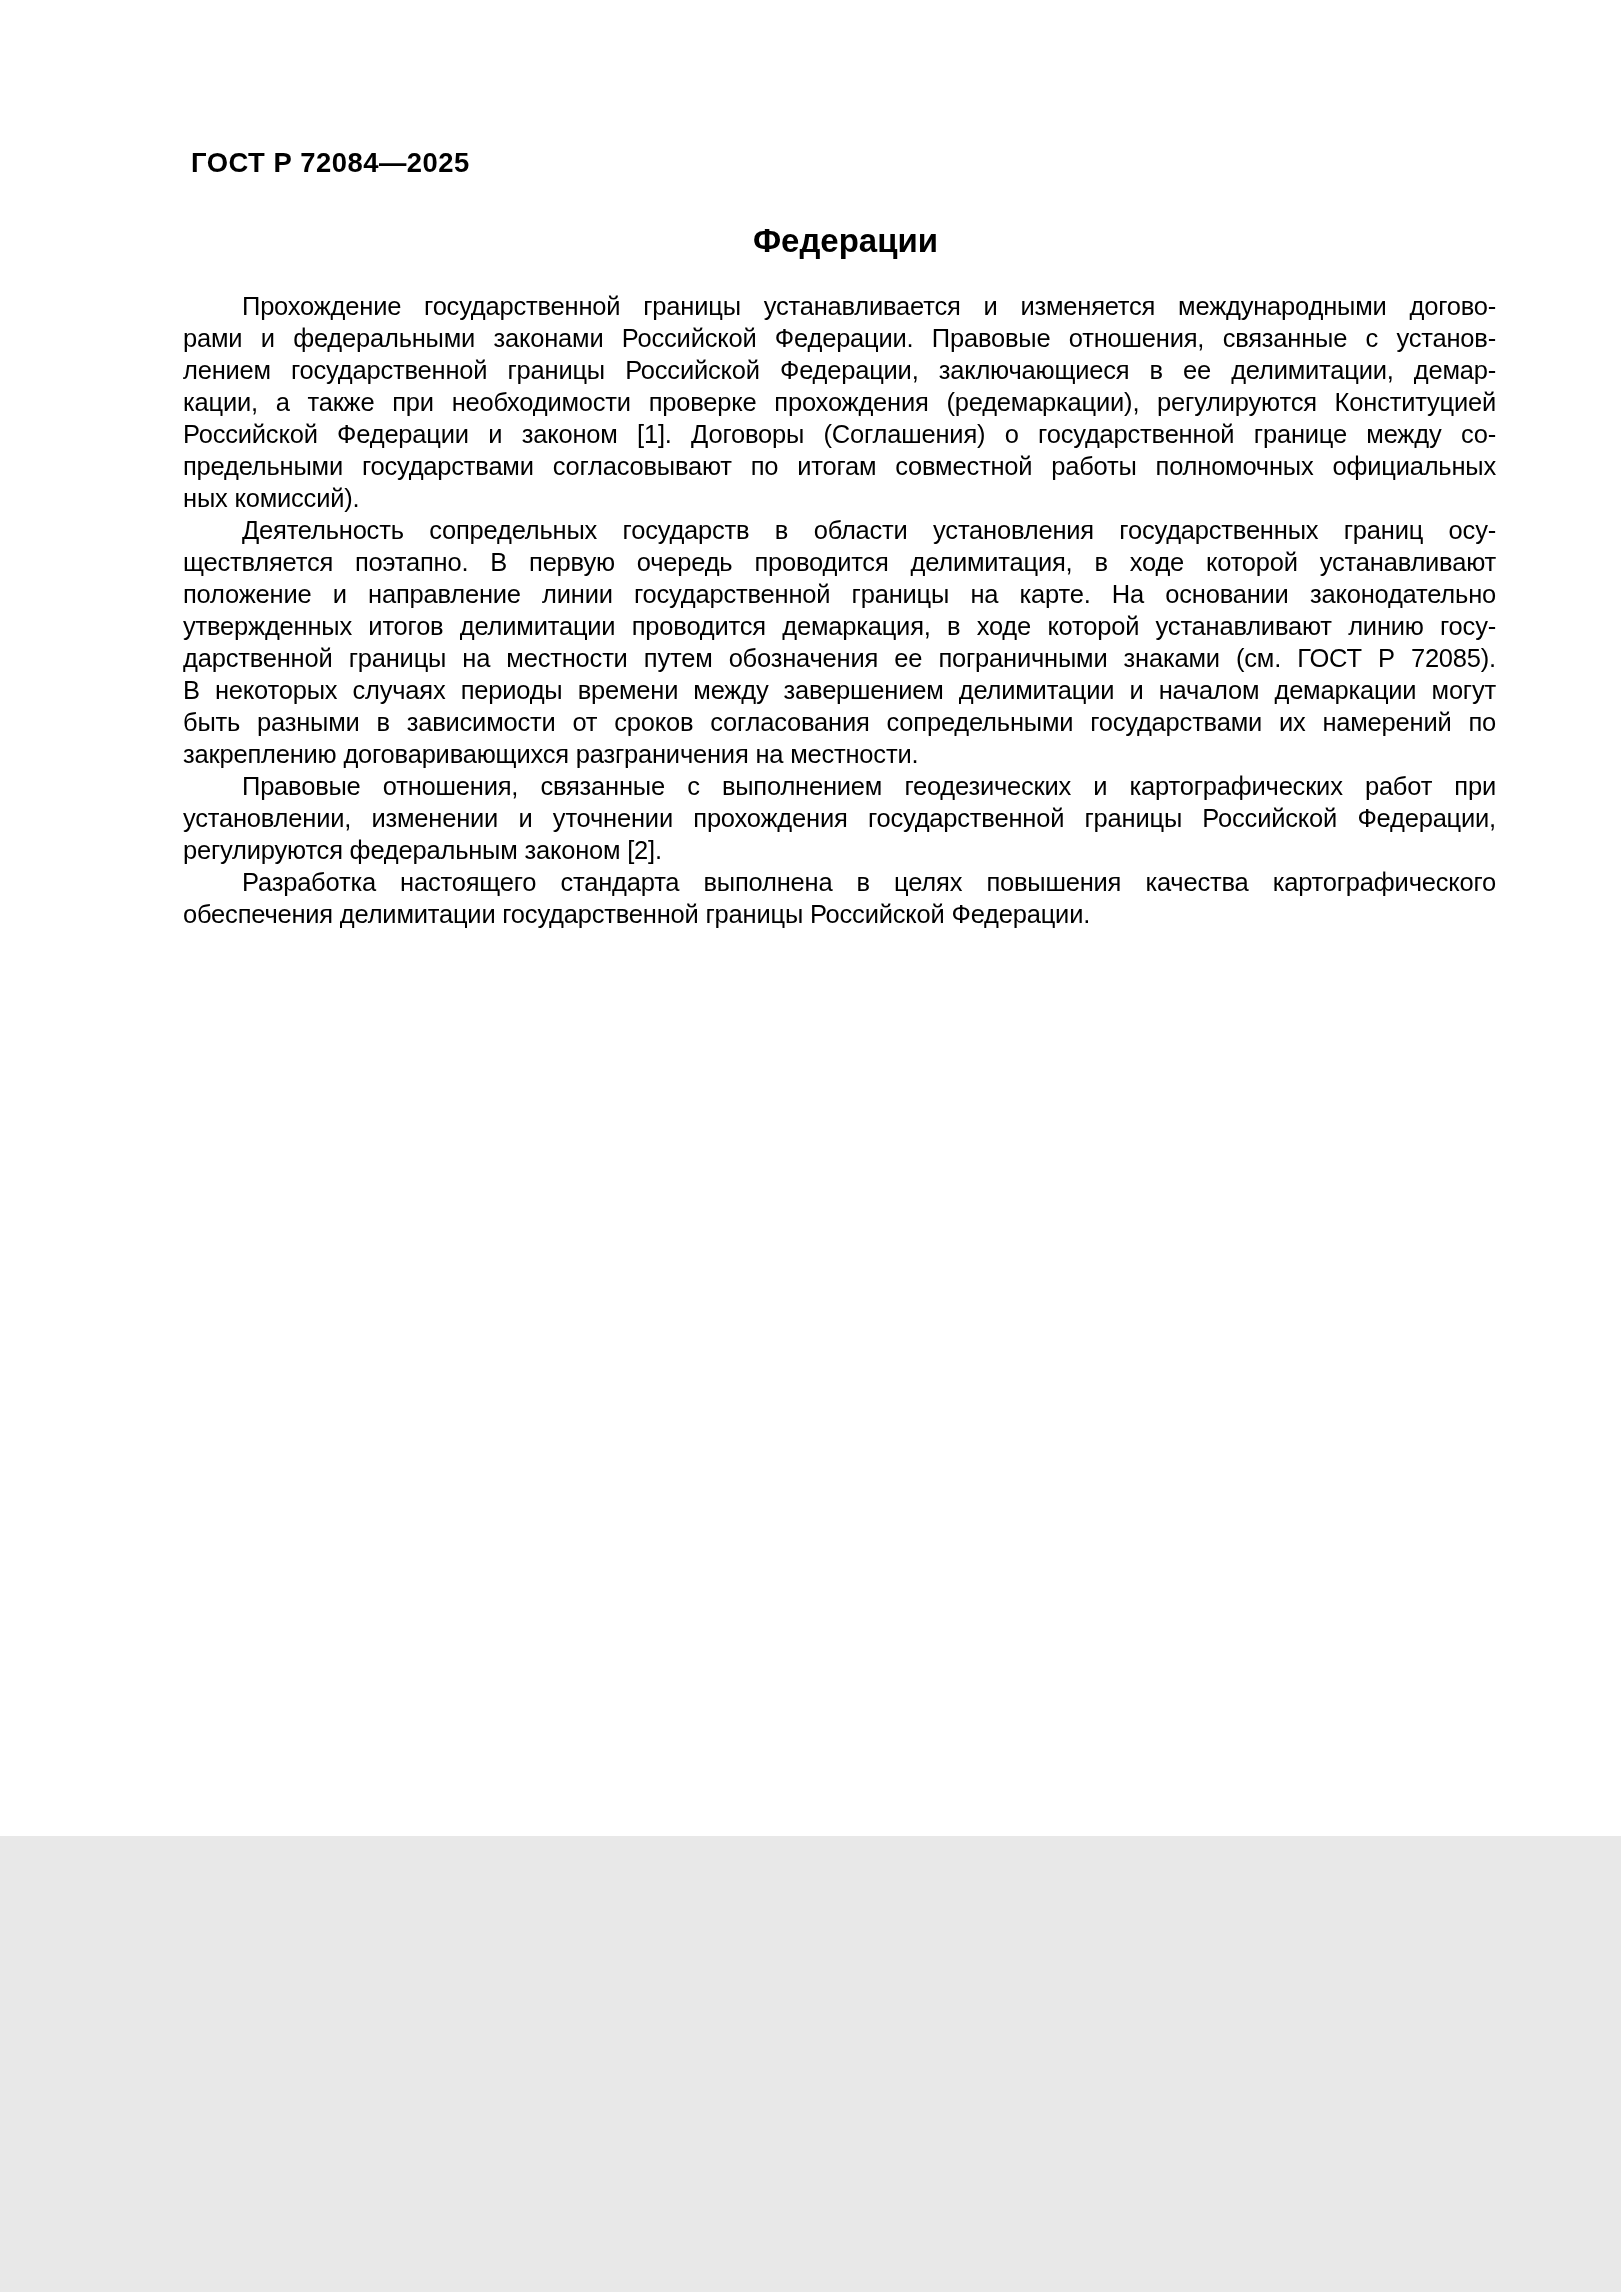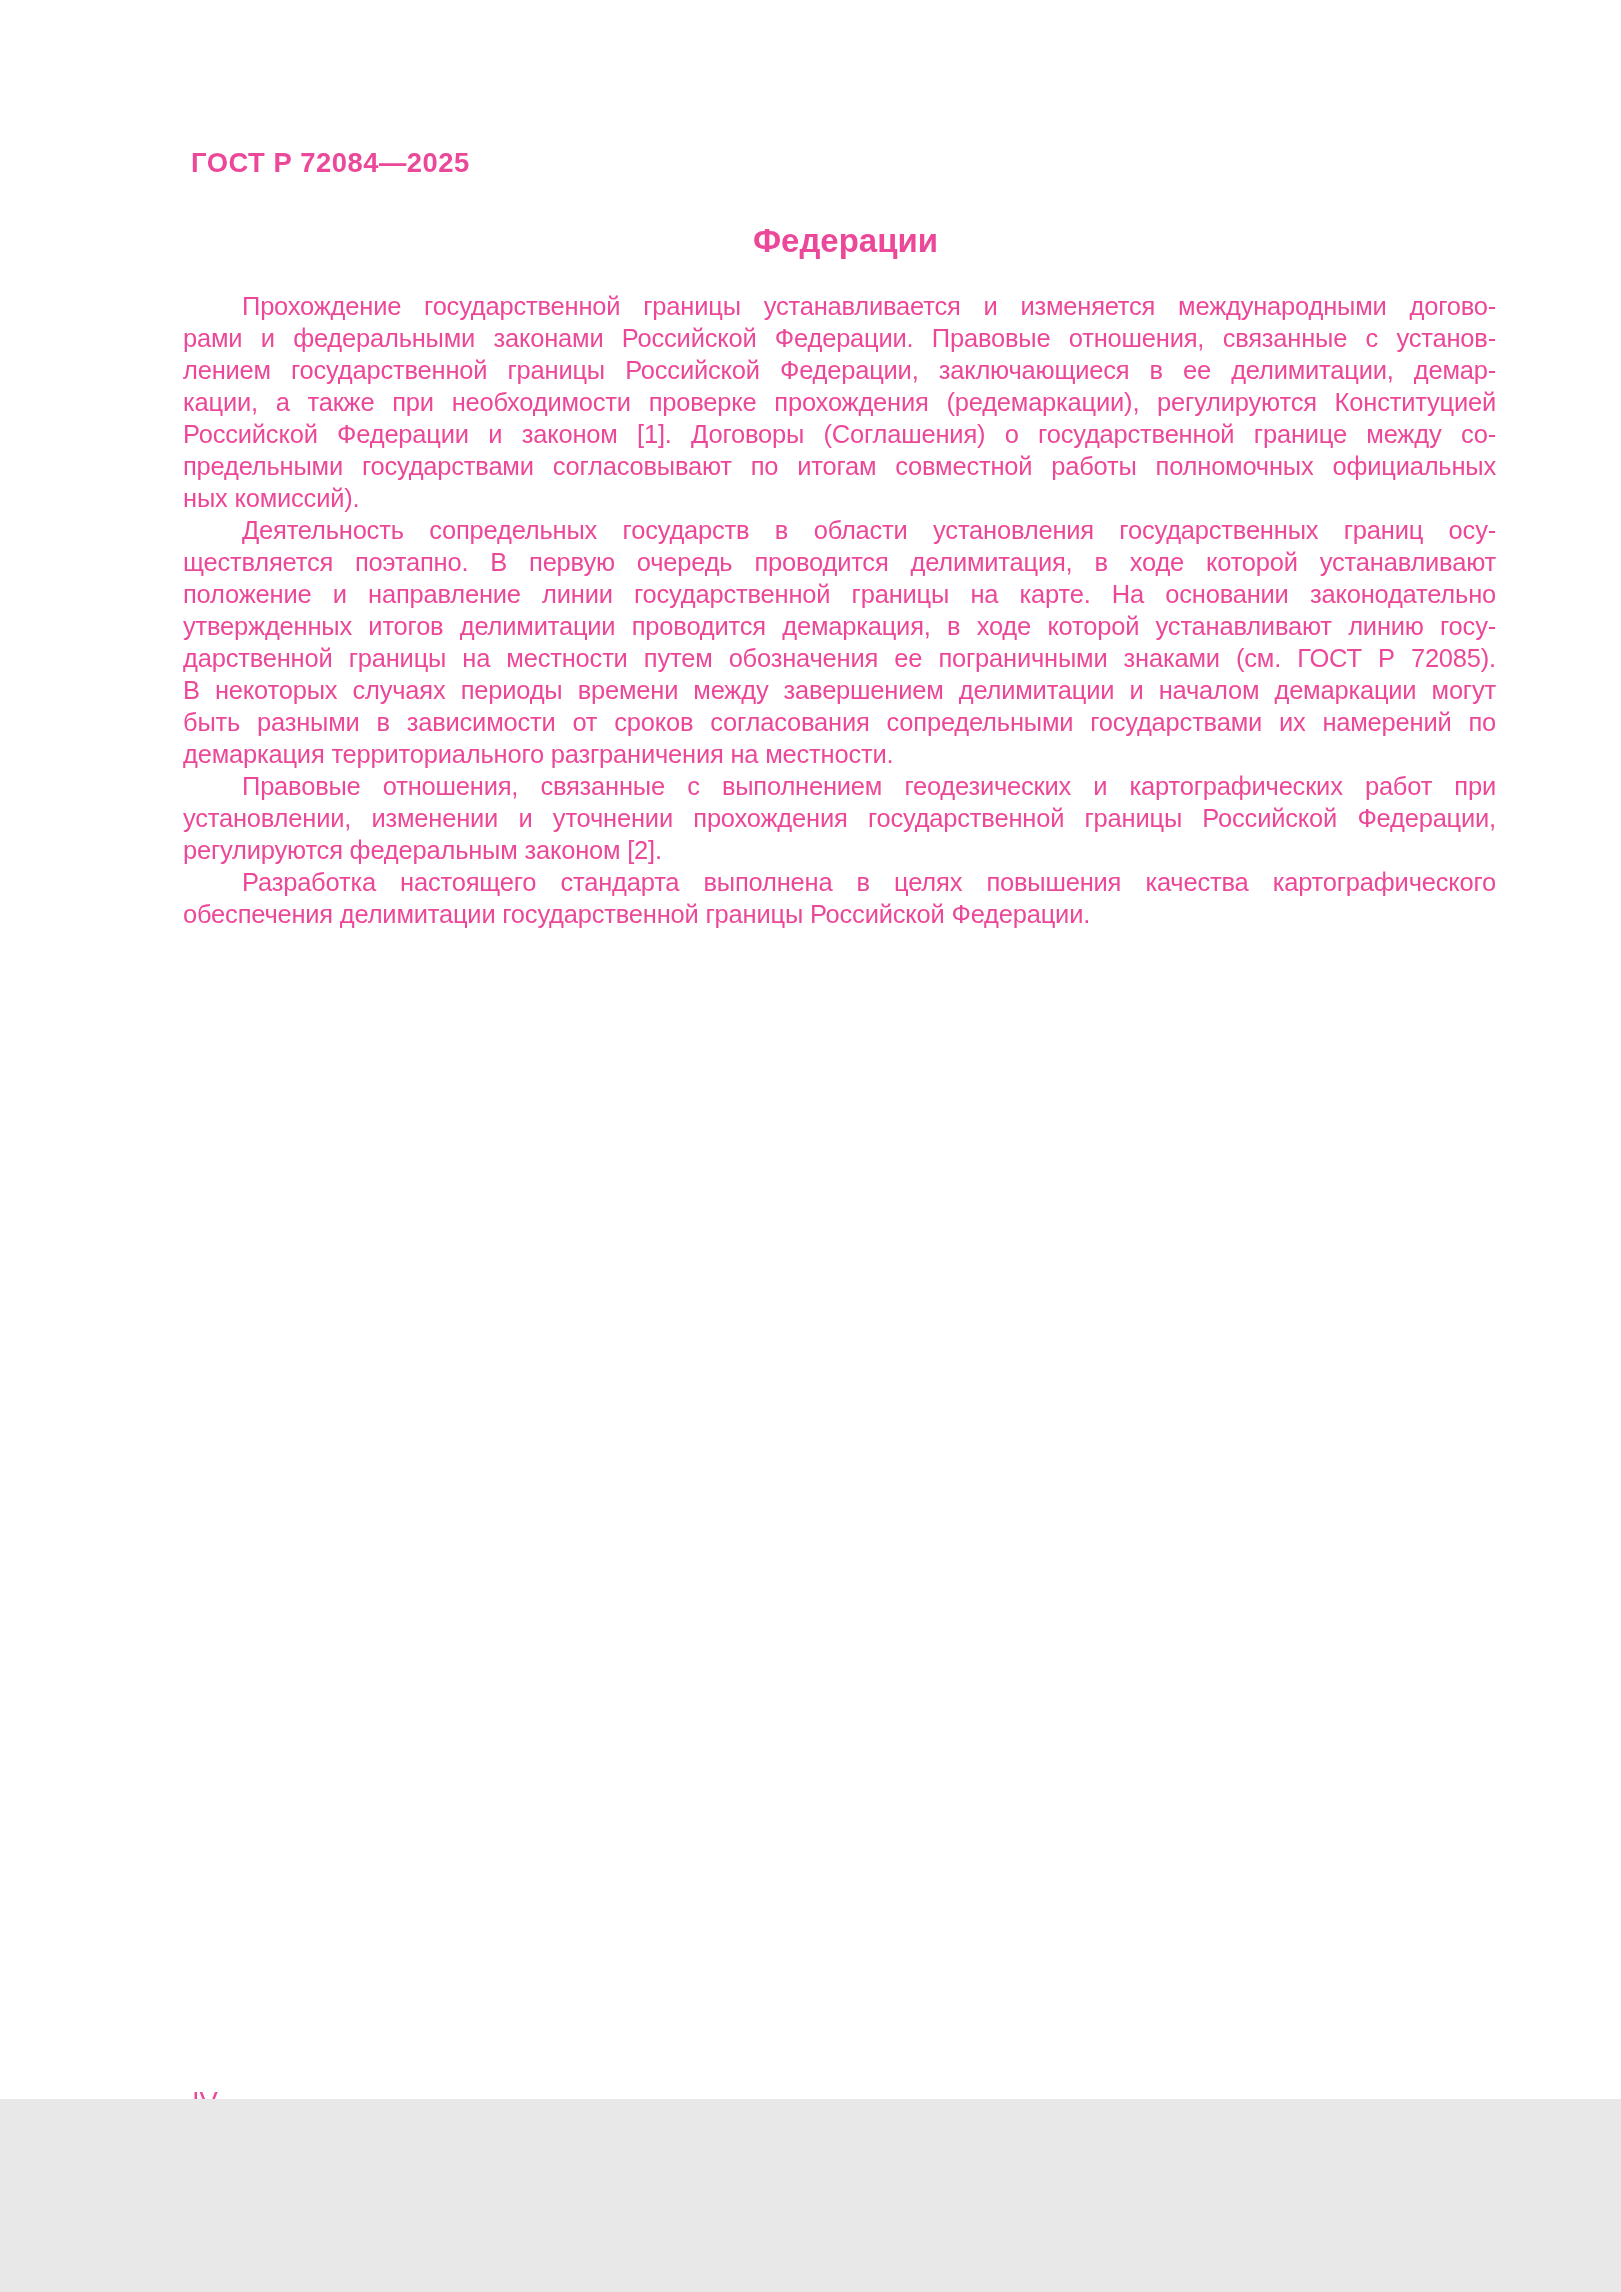"ГОСТ Р 72084—2025" .page { color: #ec4899 -> #000000; height: 2099px -> 1836px }
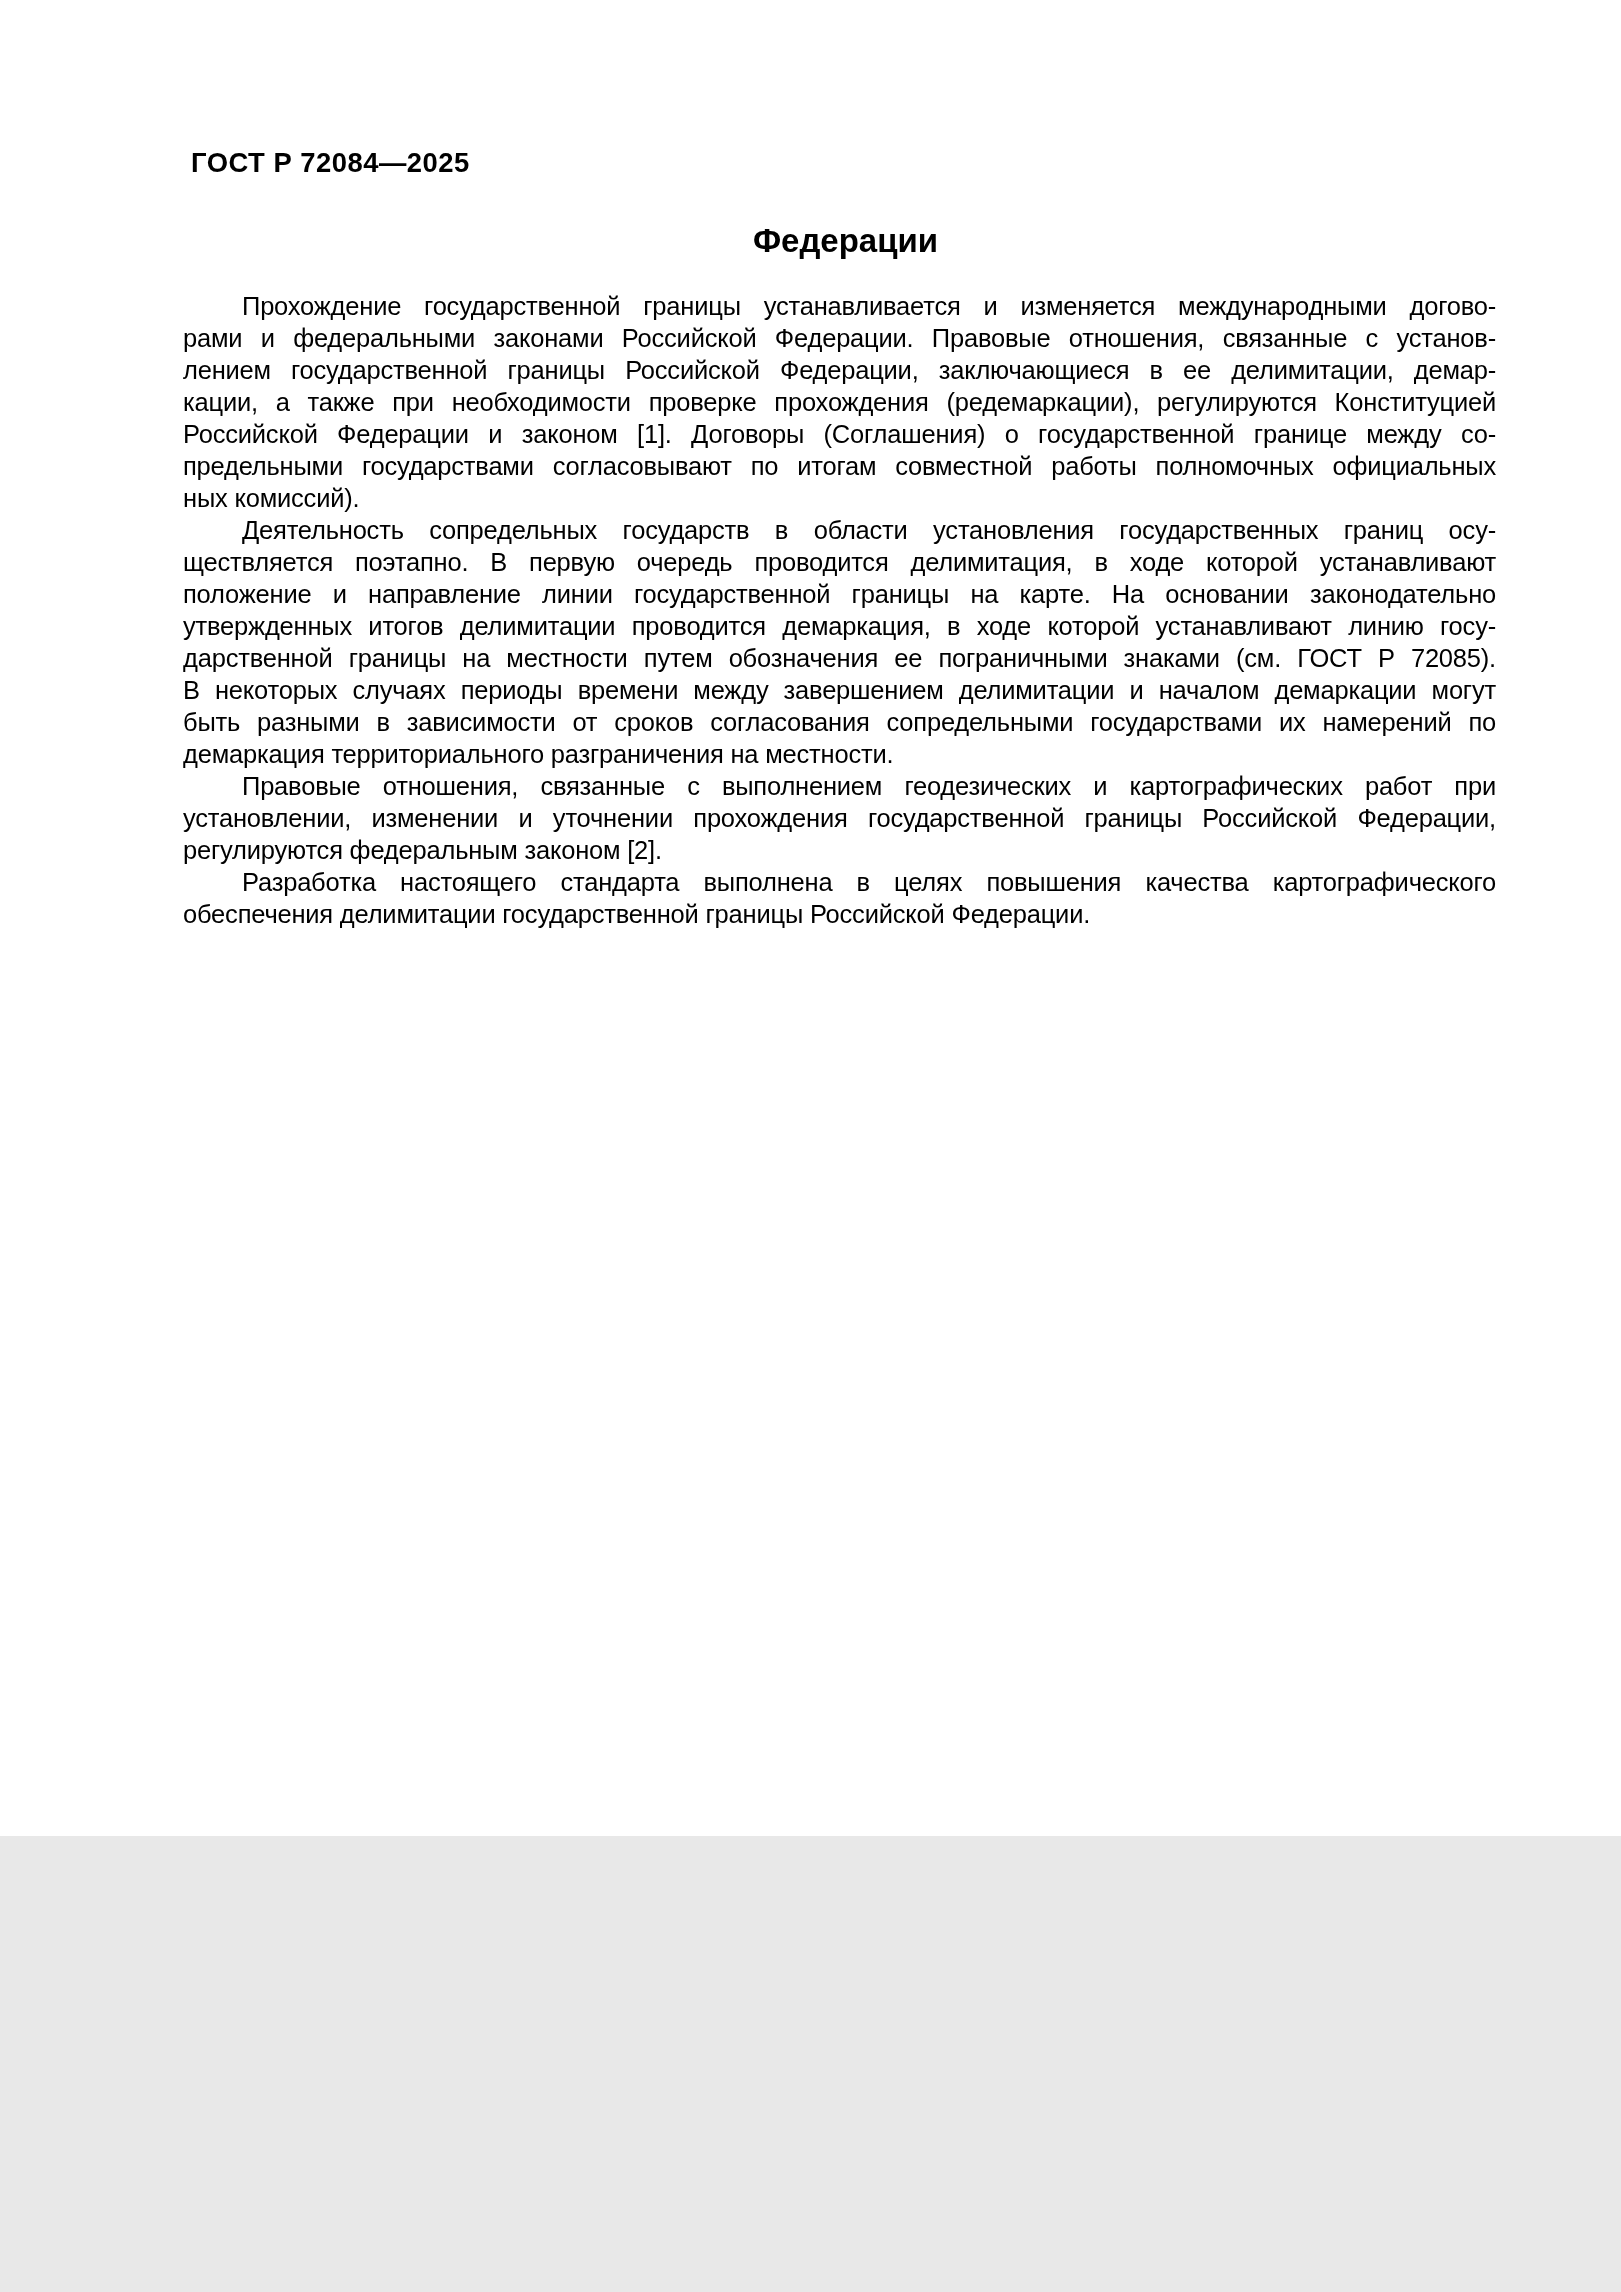"демаркация территориального" div.line { text: демаркация территориального -> закреплению договаривающихся }
